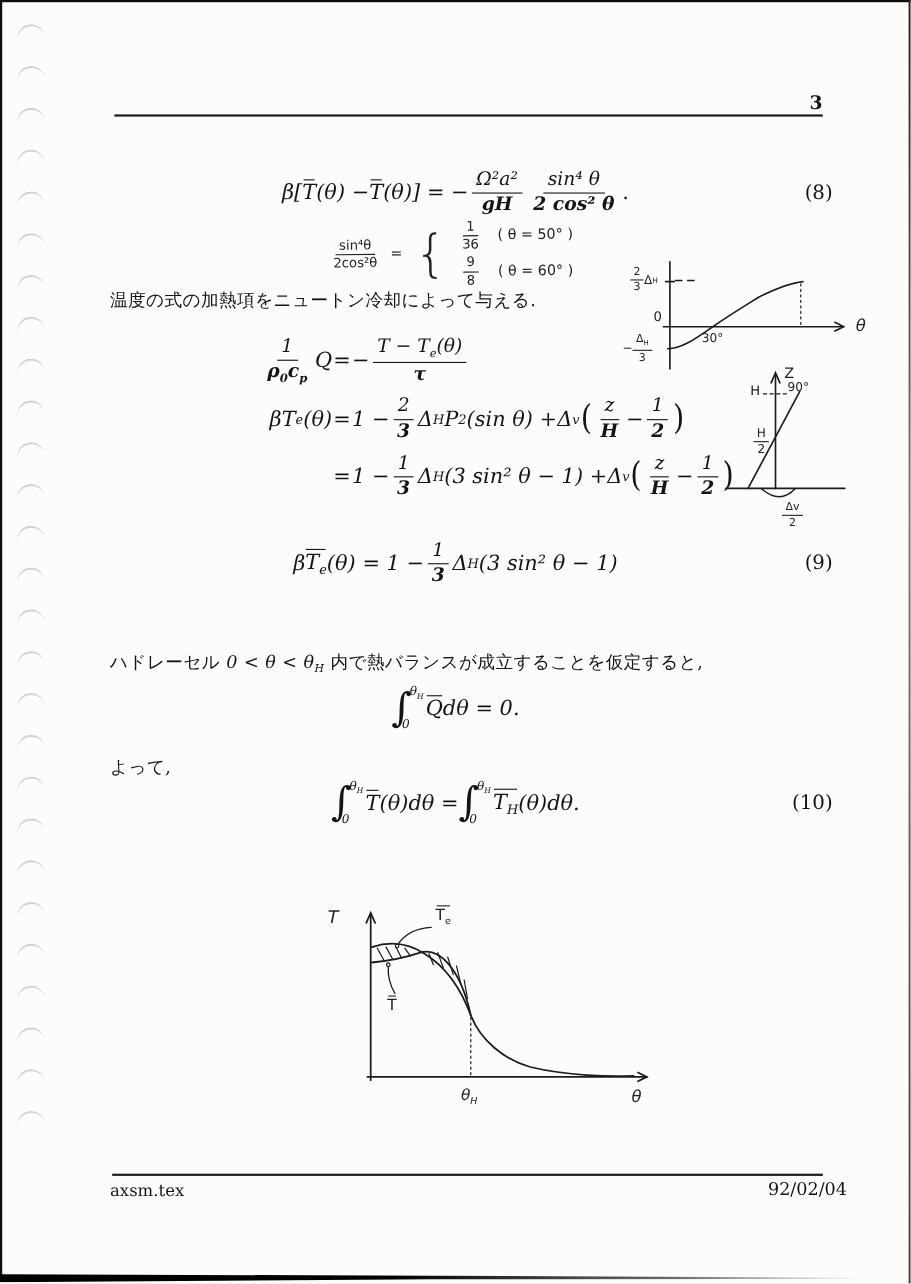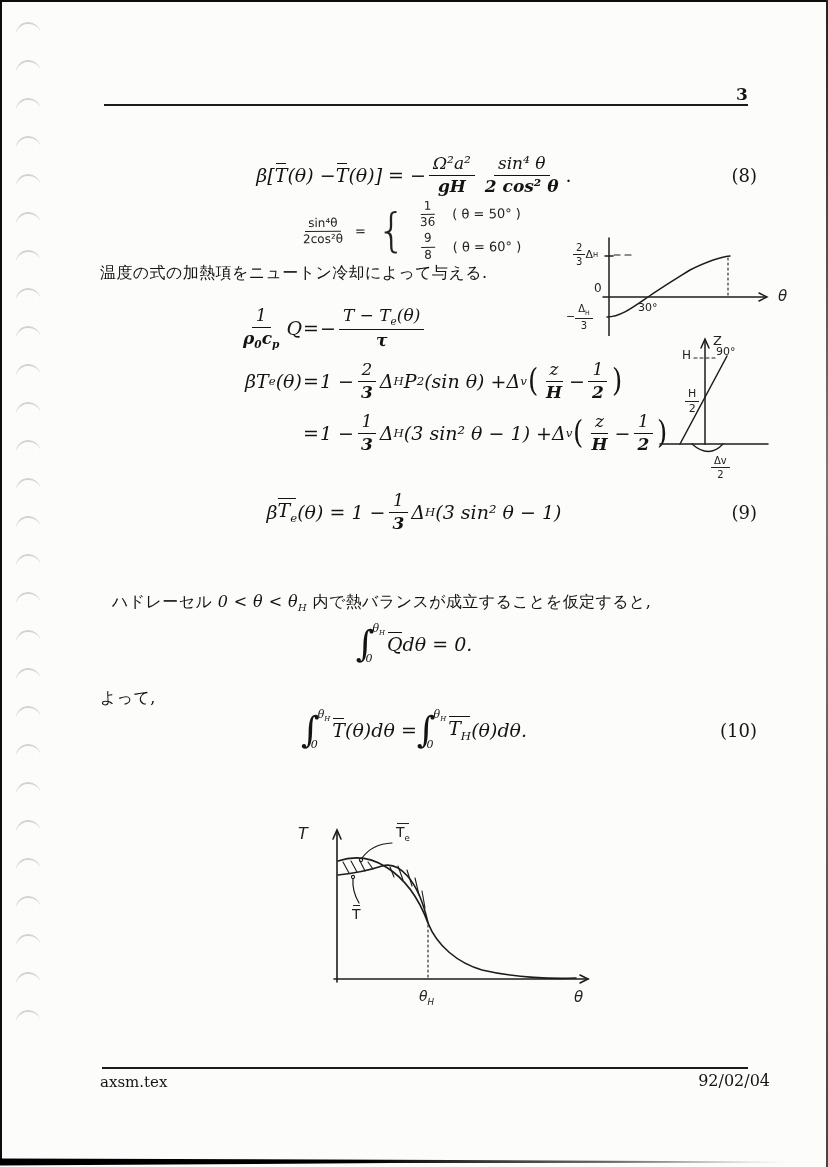"ハドレーセル 0 < θ <" div.jp { left: 112px -> 100px }
